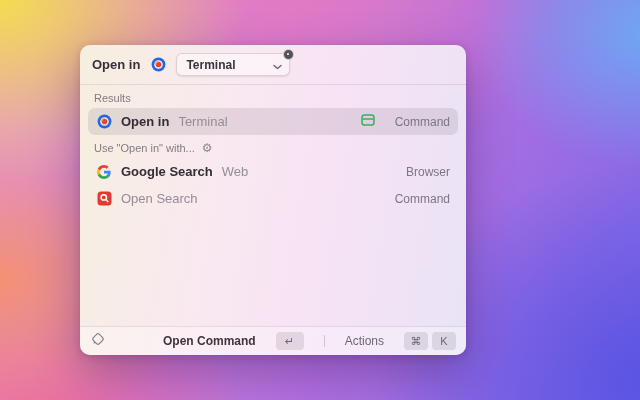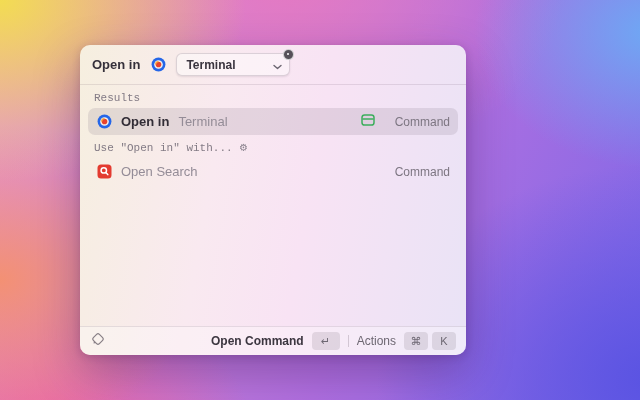"Results" .section-label { font-family: Liberation Mono, monospace -> none }
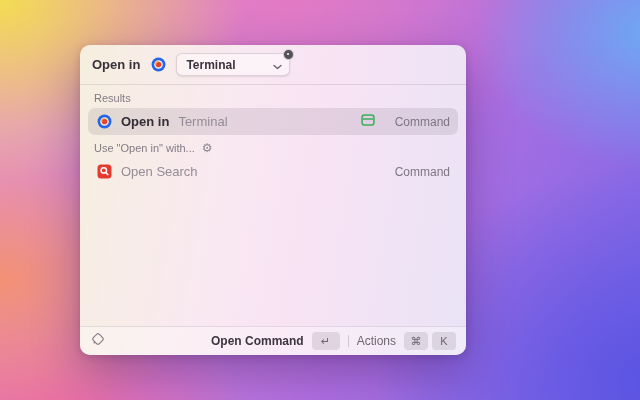"Google Search" div.row { html: none -> <div> <span> <svg> <path></path> <path></path> <path></path> <path></path> </svg> </span> <span>Google Search</span> <span>Web</span> <span></span> <span> <span>Browser</span> </span> </div> }
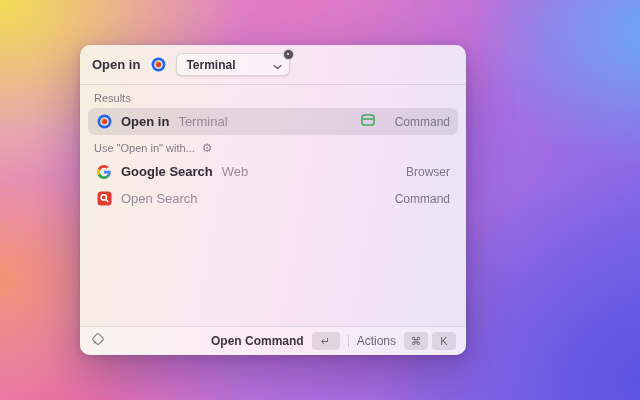"Open Command" .footer { gap: 8px -> 20px }
